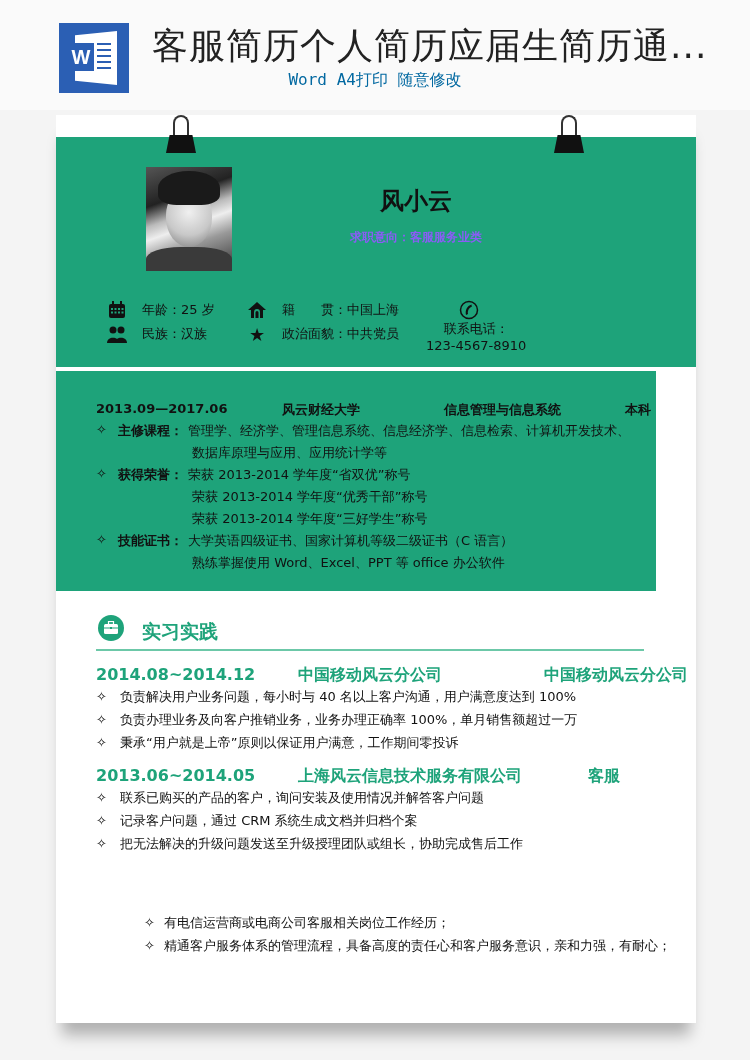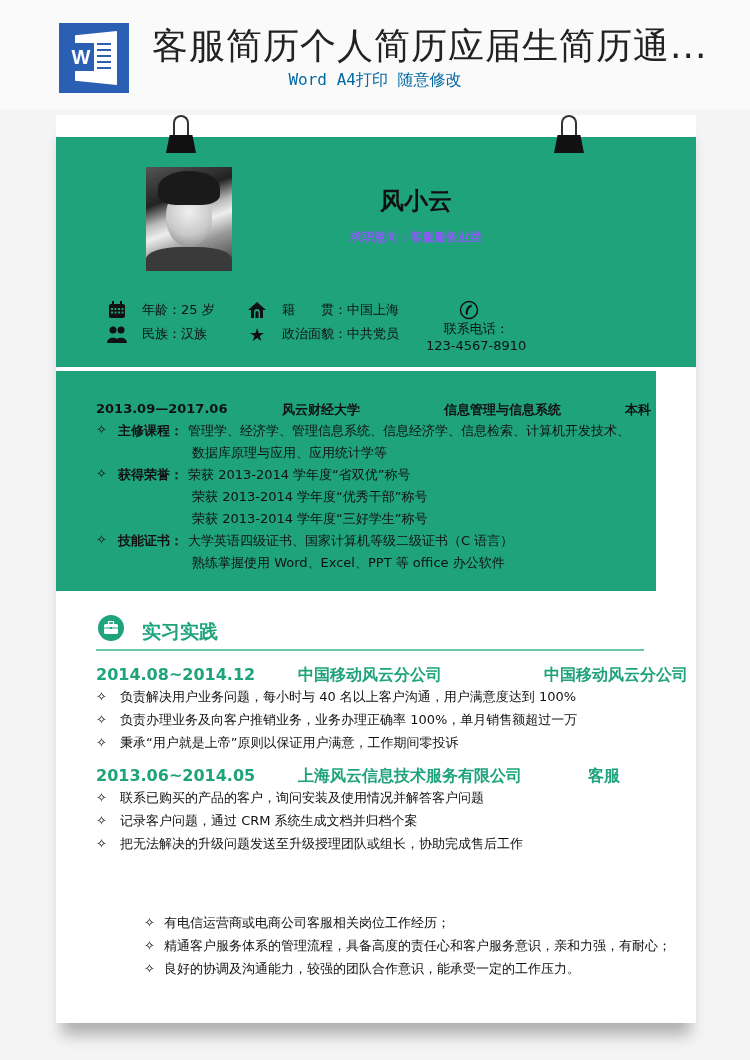"✧ 良好的协调及沟通能力，较强的团队合作意识，能承受一定的工作压力。" div.self { html: <div><span>✧</span><span>良好的协调及沟通能力，较强的团队合作意识，能承受一定的工作压力。</span></div> -> none }
